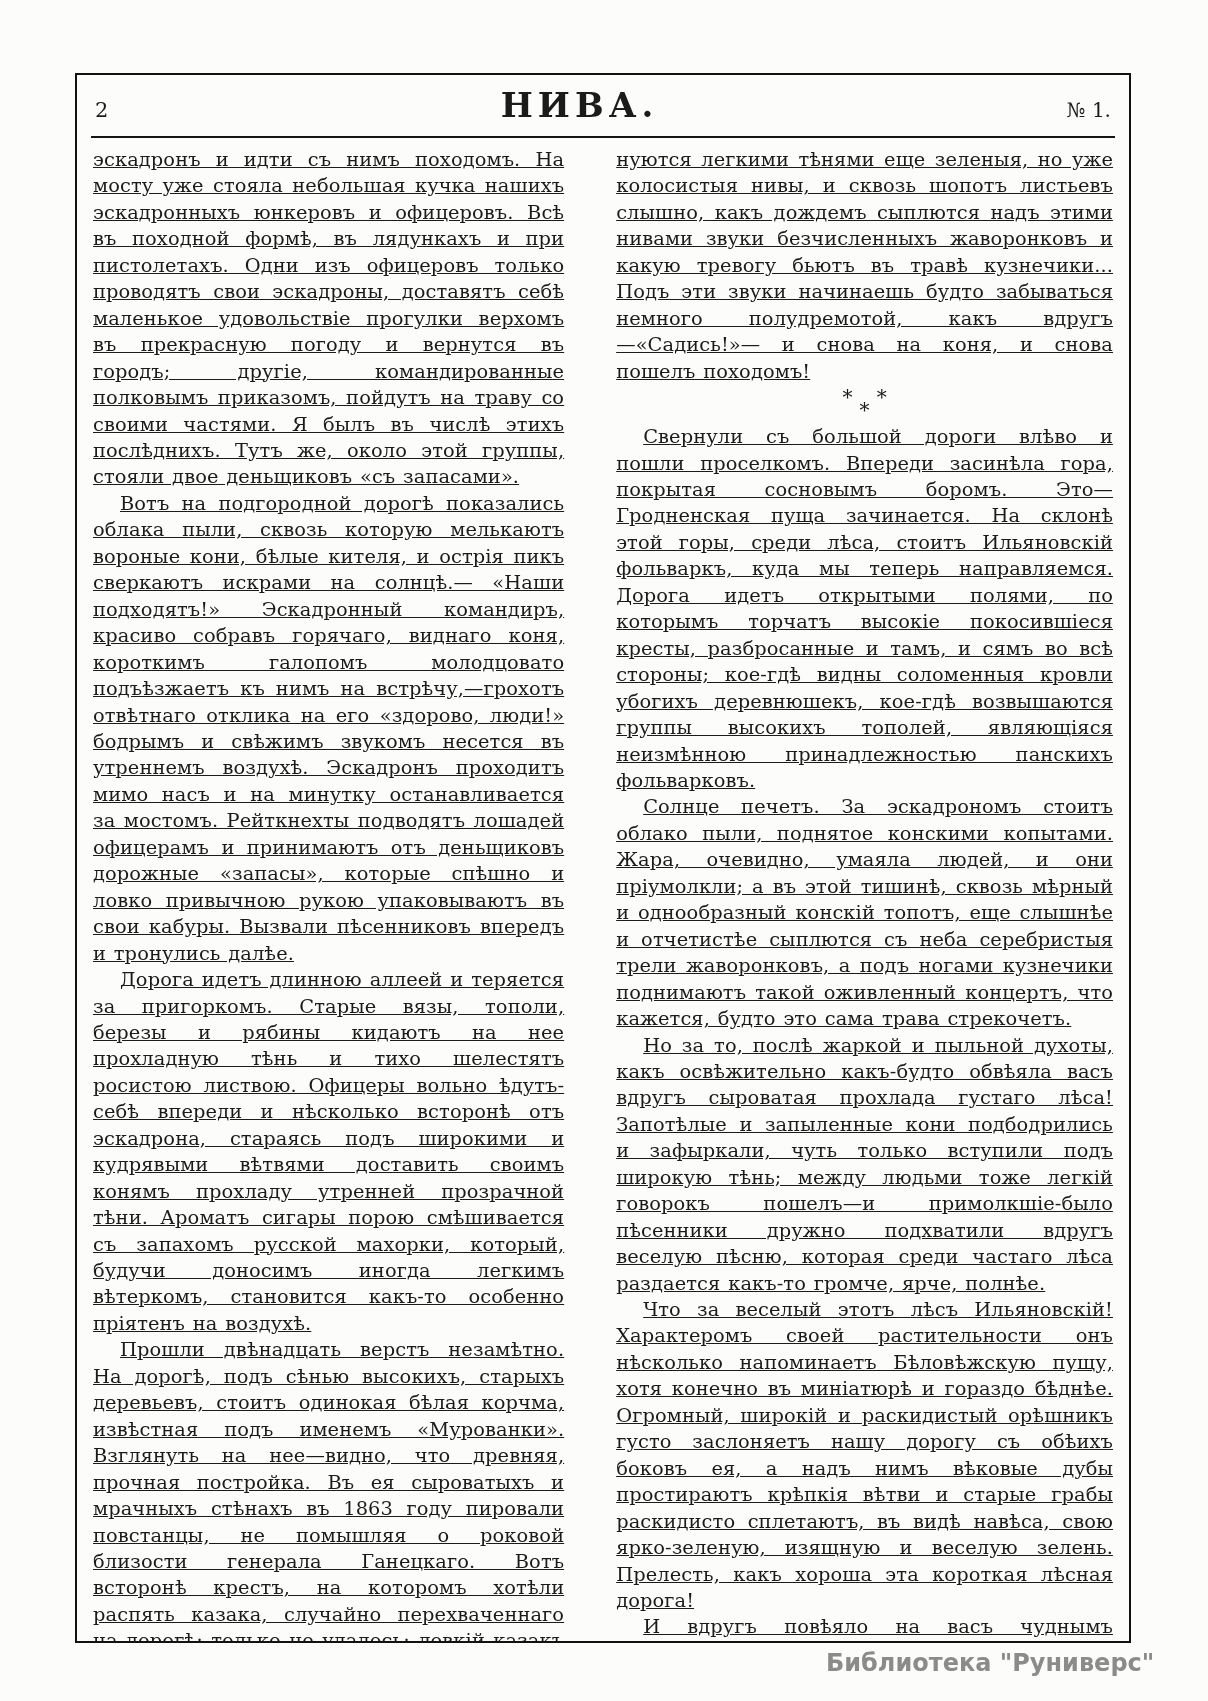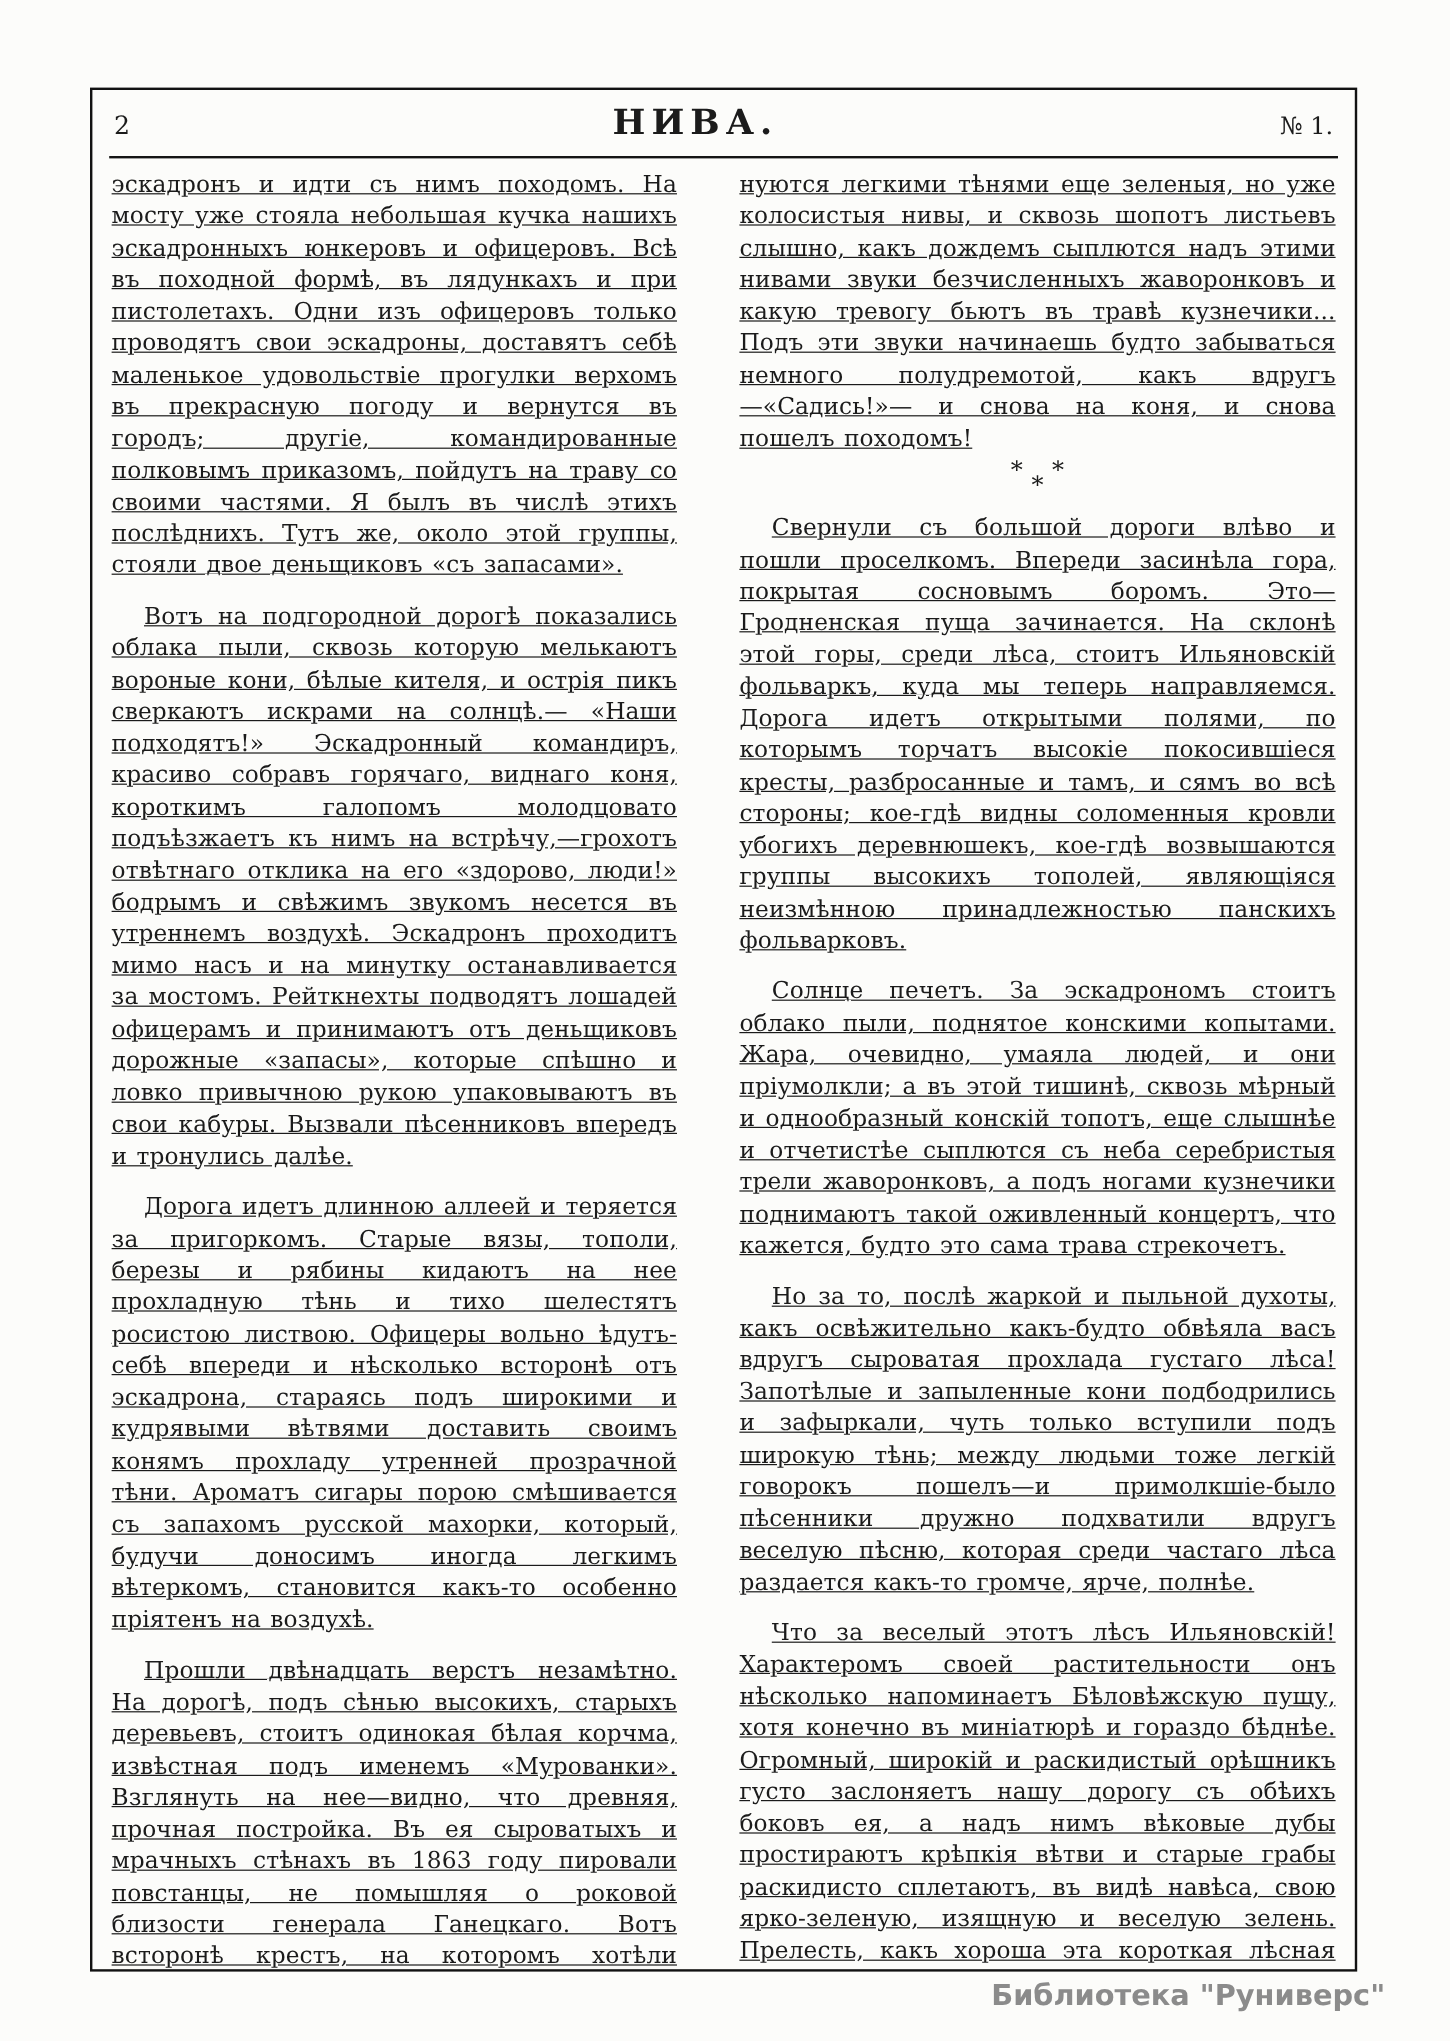"НИВА." .journal-title { font-size: 29px -> 34px }
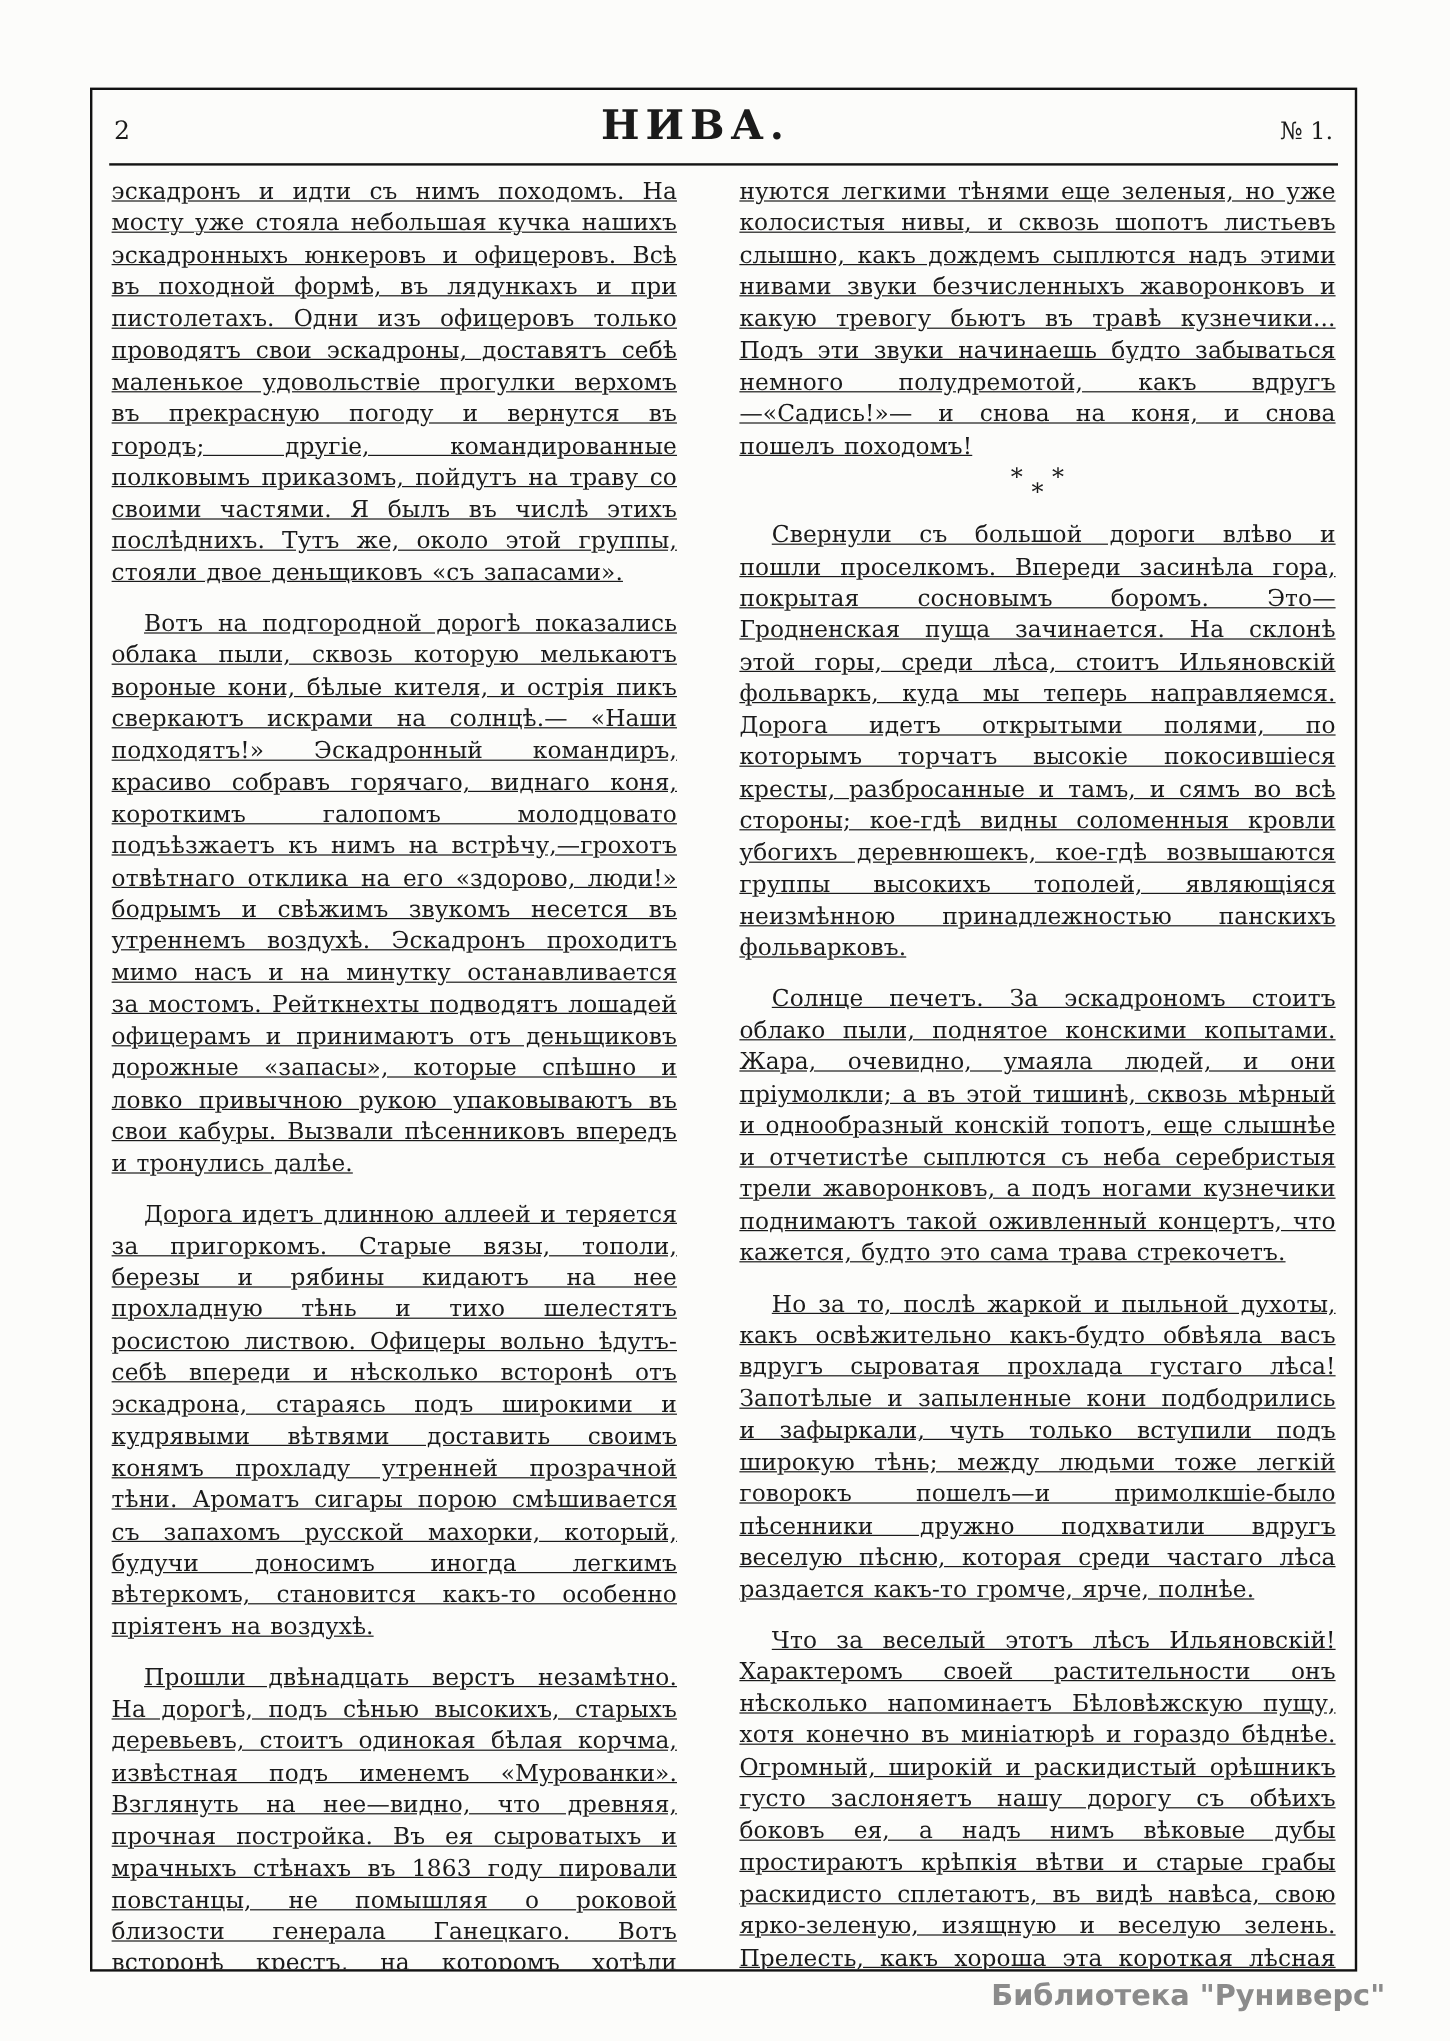"Свернули съ большой дороги влѣво" .para.ind { margin-top: 16px -> none }
